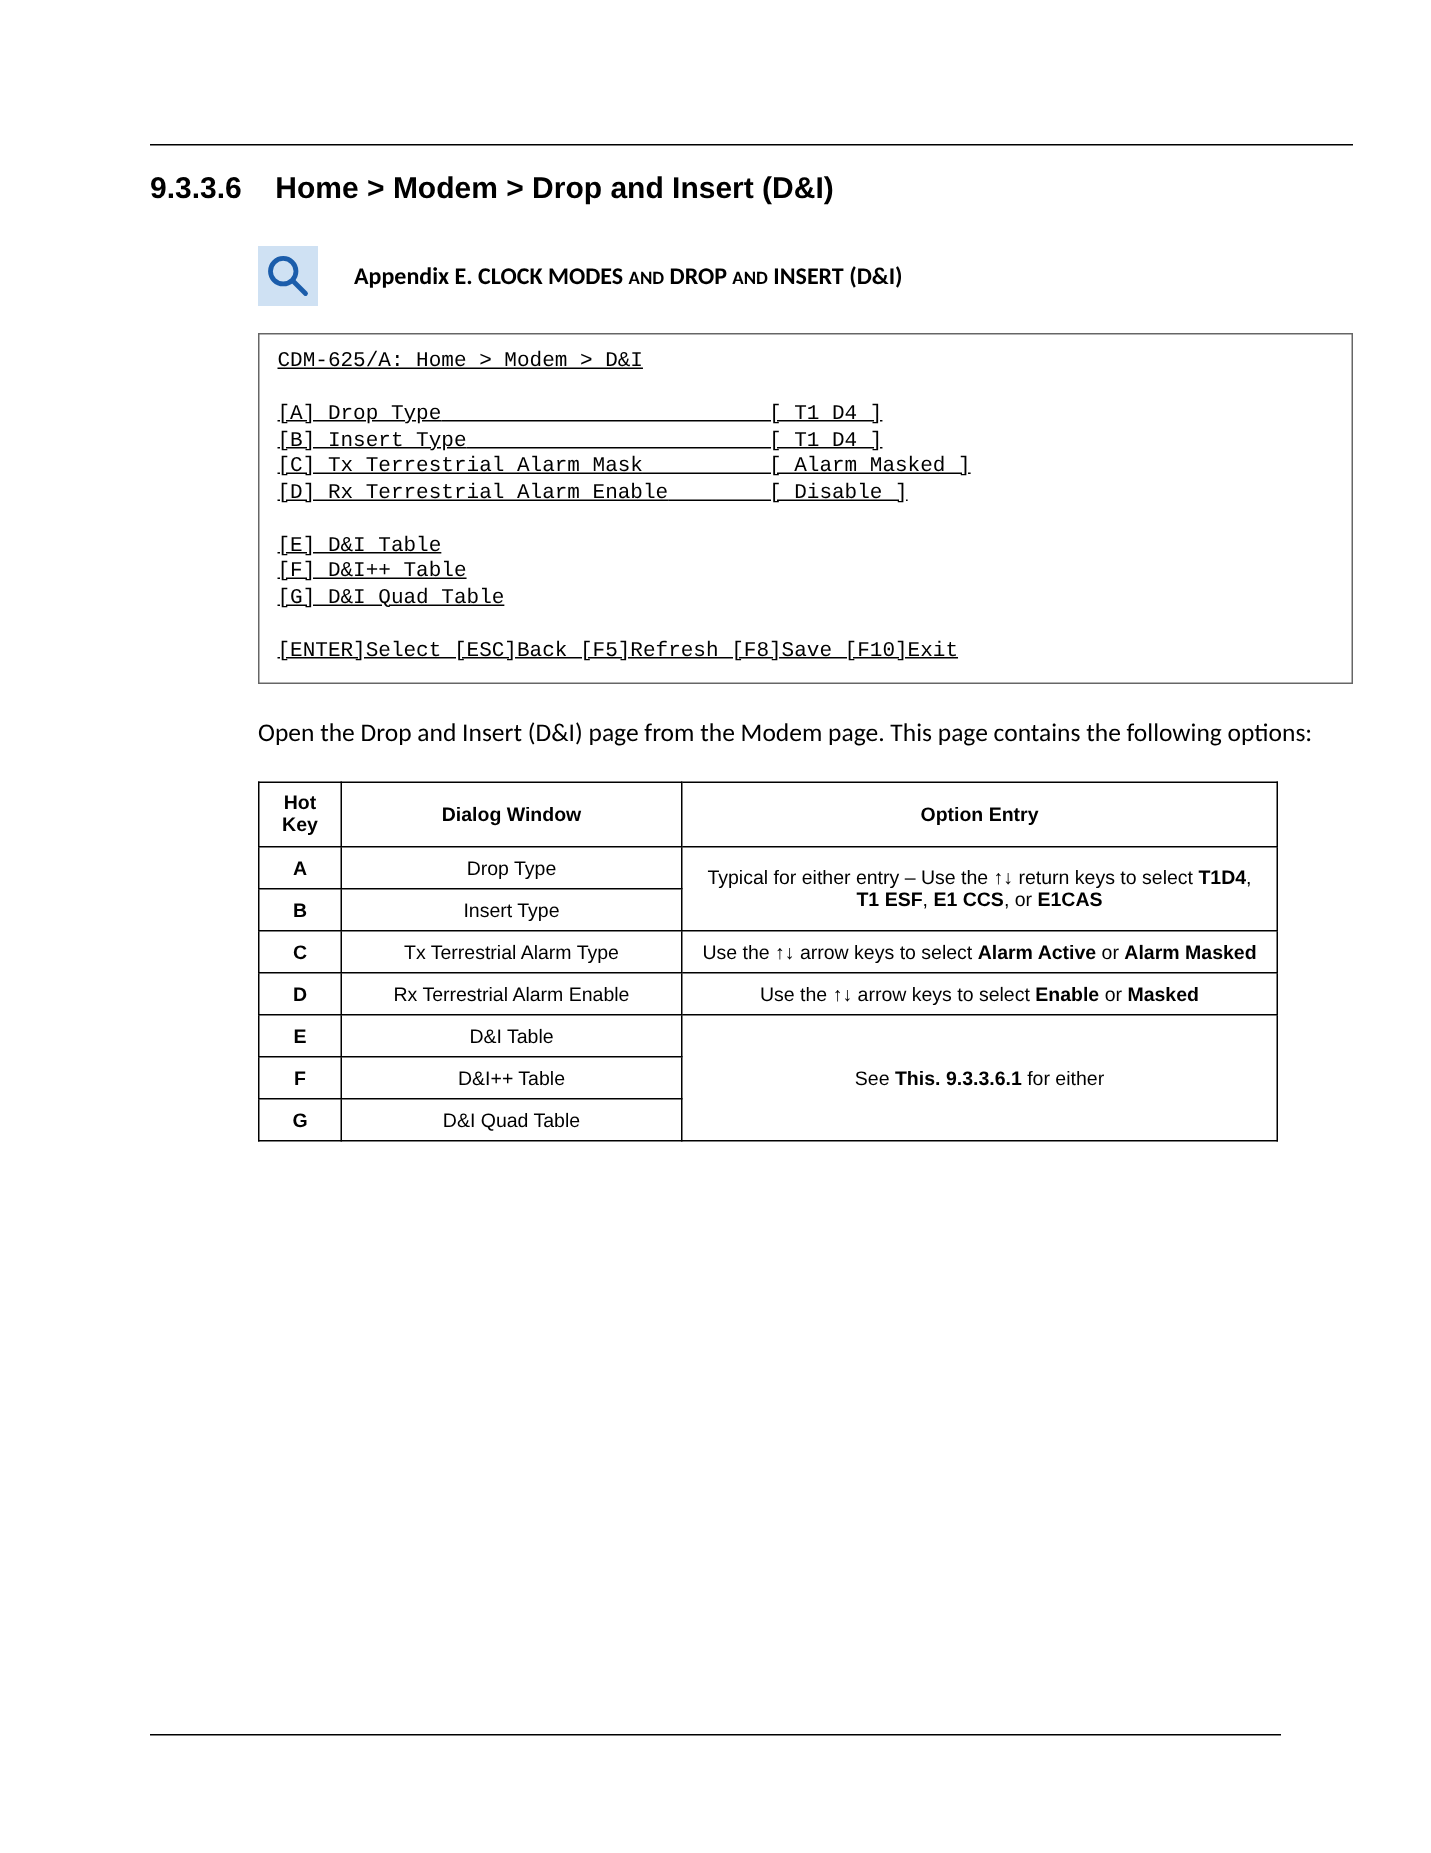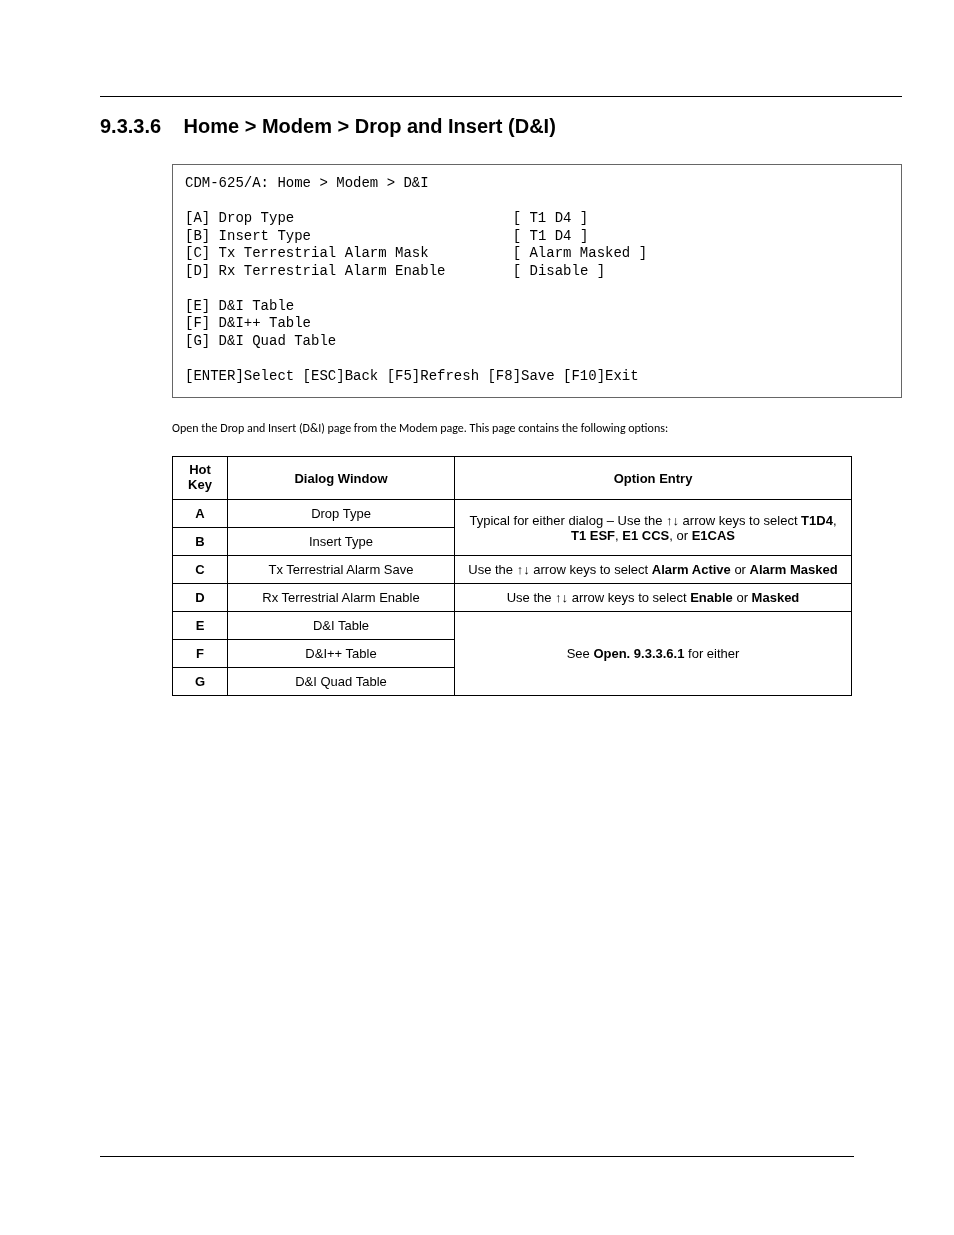"Appendix E. CLOCK MODES AND" div.appendix-row { html: none -> <div> <div> <svg> <circle></circle> <line></line> </svg> </div> <div> <span>Appendix E. CLOCK MODES </span><span>AND</span><span> DROP </span><span>AND</span><span> INSERT (D&amp;I)</span> </div> </div> }
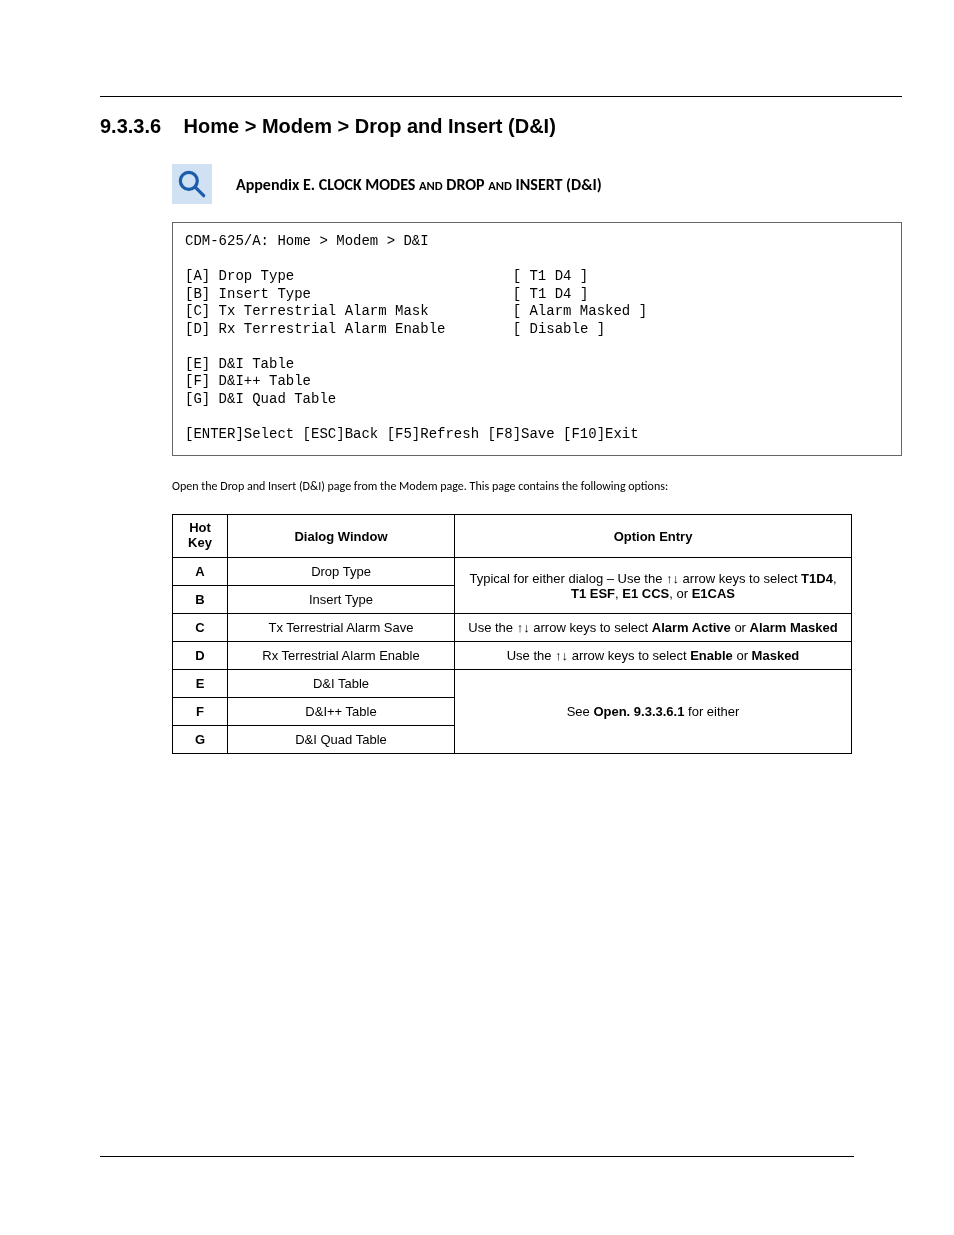"CDM-625/A: Home > Modem >" .terminal { text-decoration: none -> underline }
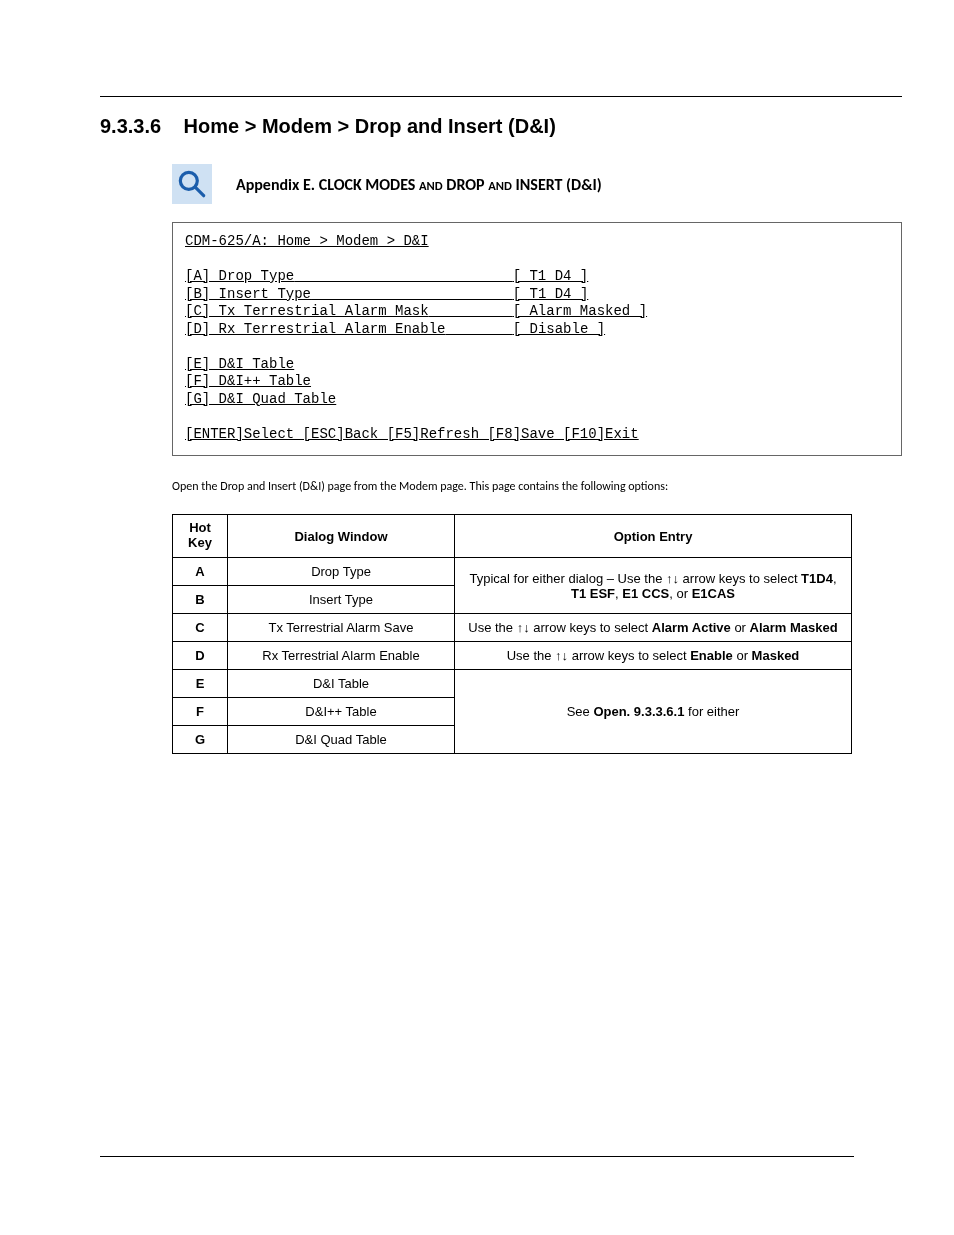"Open the Drop and Insert" .body-text { font-size: 12px -> 17px }
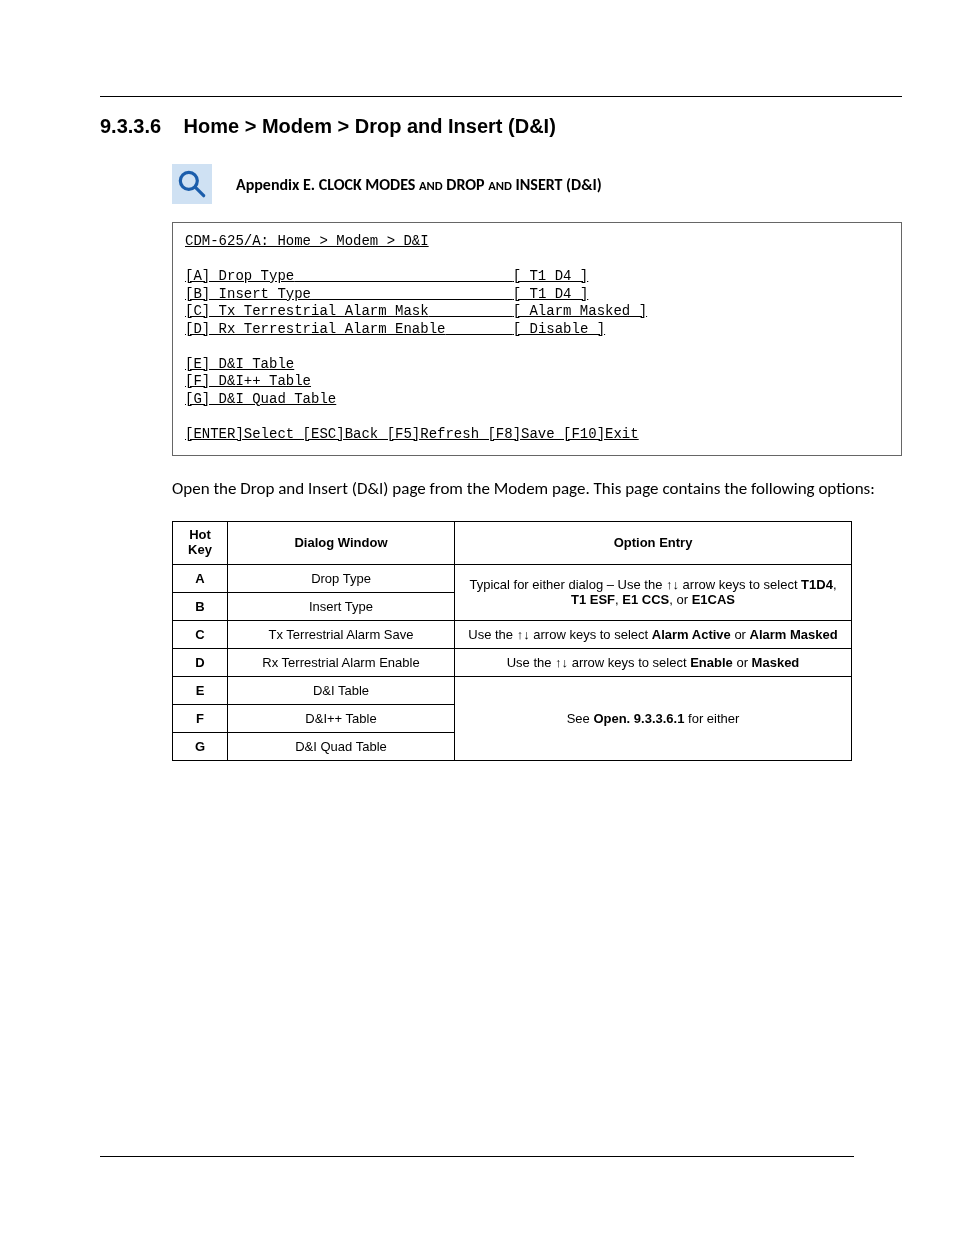"Typical for either dialog –" span { text: dialog – Use the ↑↓ arrow -> entry – Use the ↑↓ return }
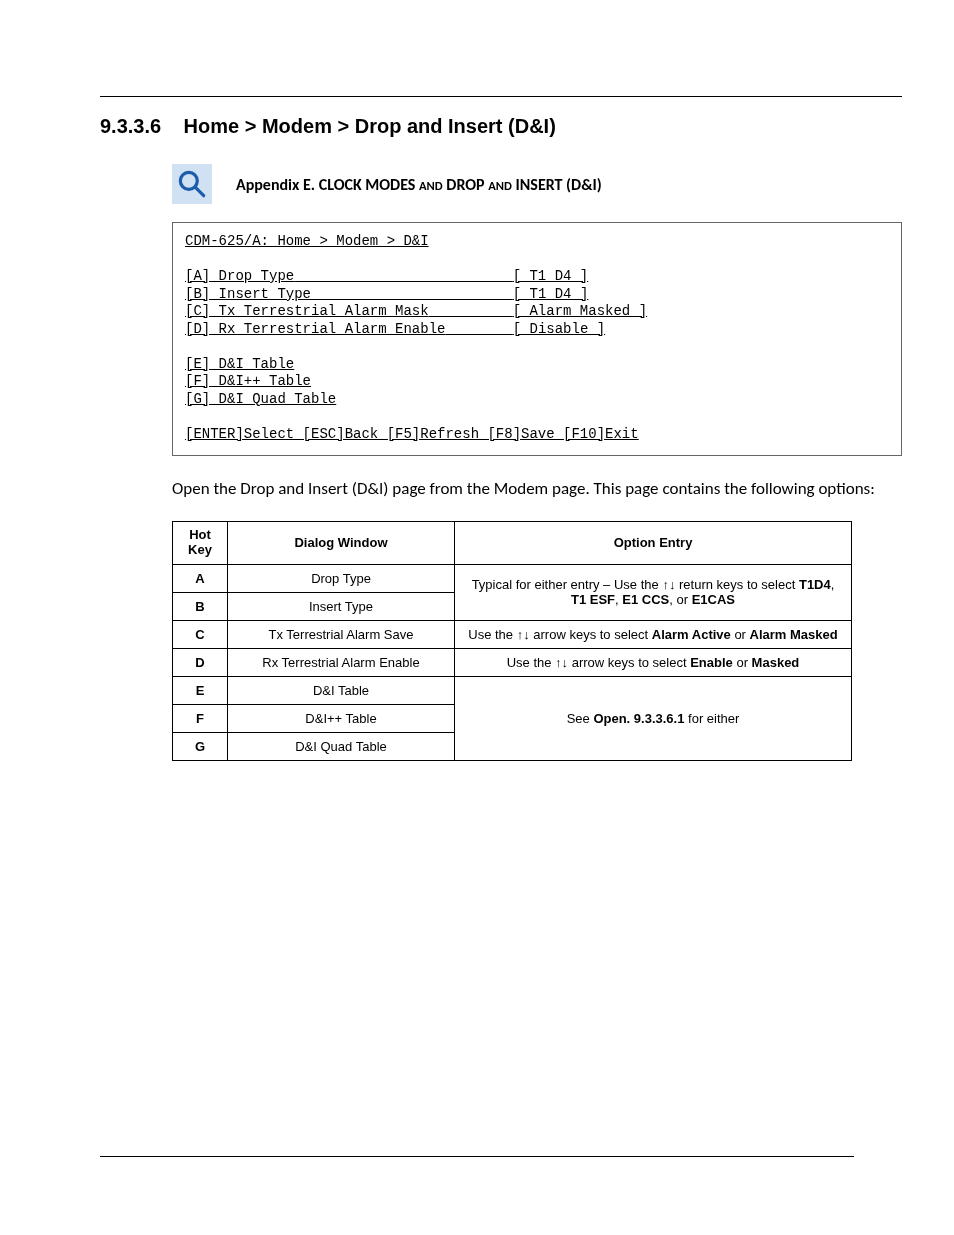"Tx Terrestrial Alarm Save" td.dlg { text: Save -> Type }
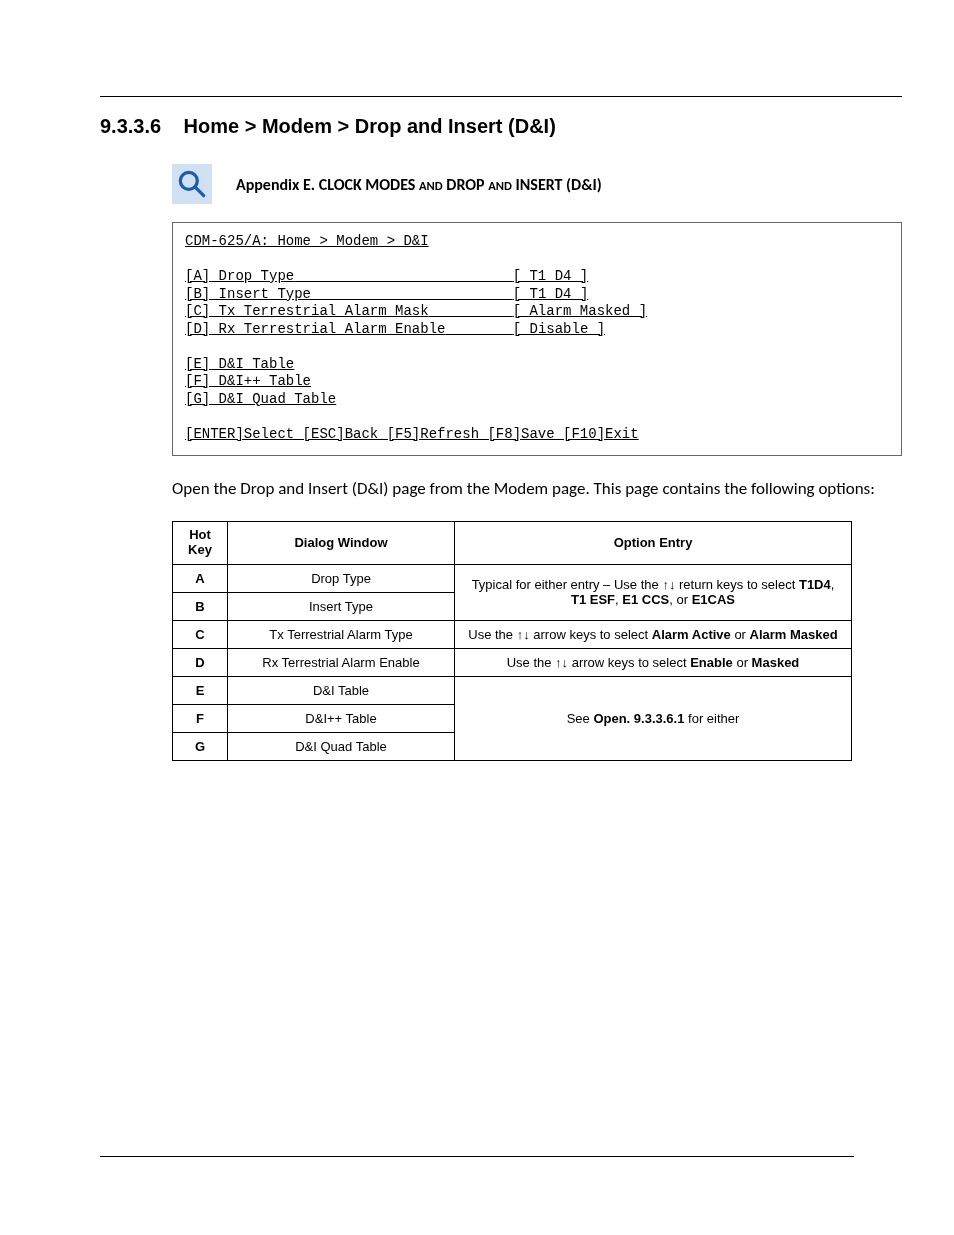"Open. 9.3.3.6.1" span.b { text: Open -> This }
